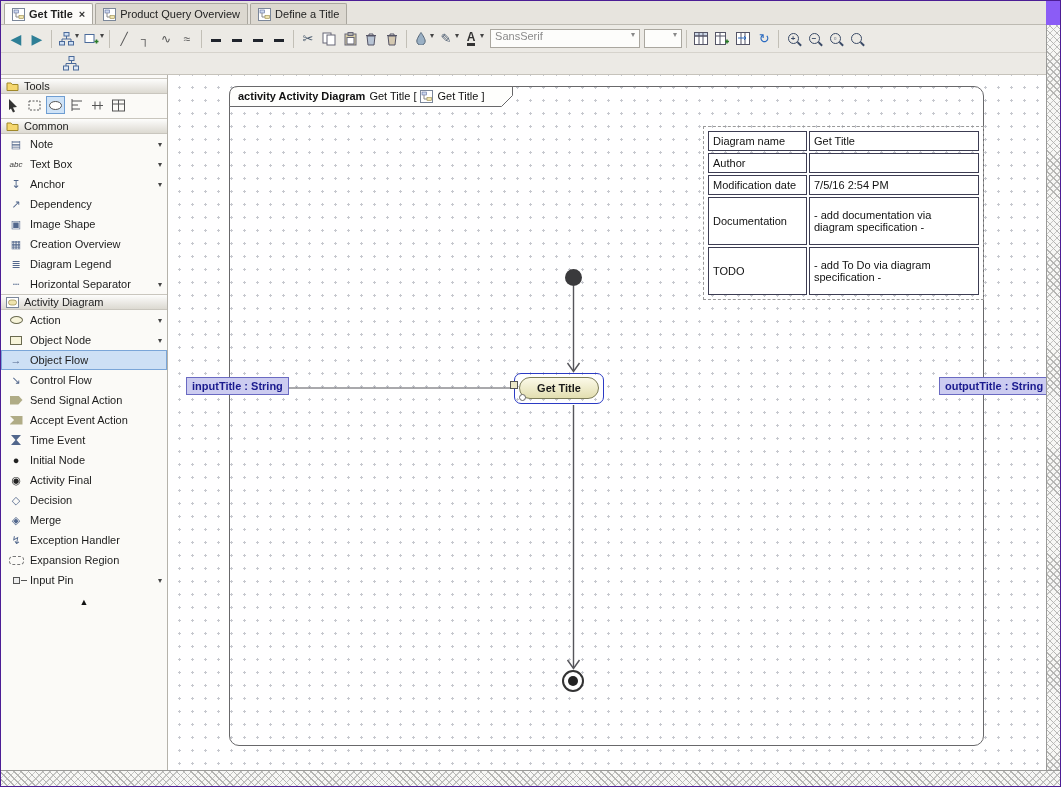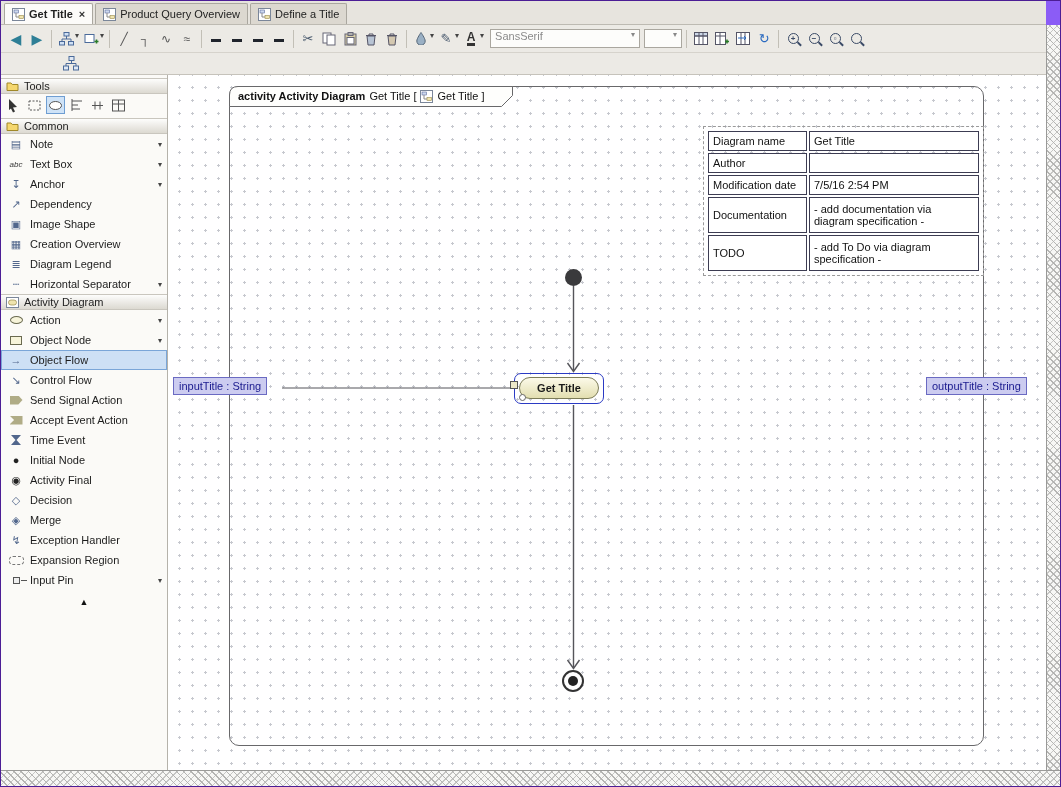"Documentation" .info-table tr.tall td { height: 36px -> 48px }
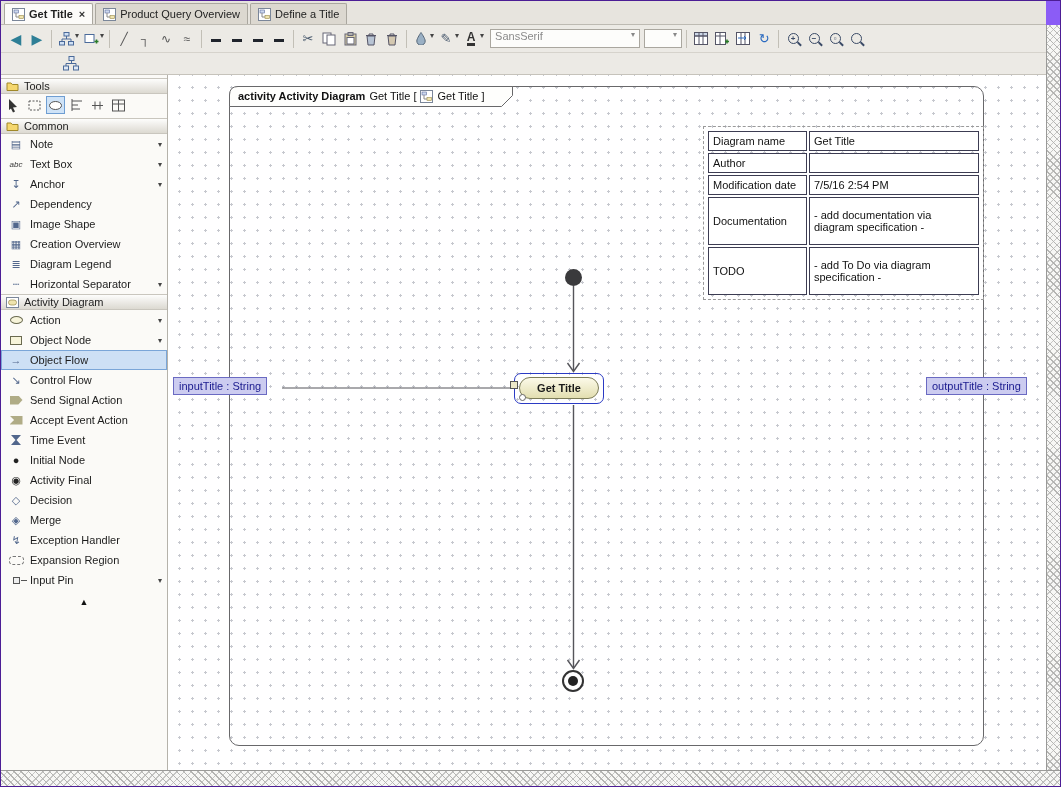"inputTitle : String" .flow-label { font-weight: normal -> bold; margin-left: none -> 13px }
